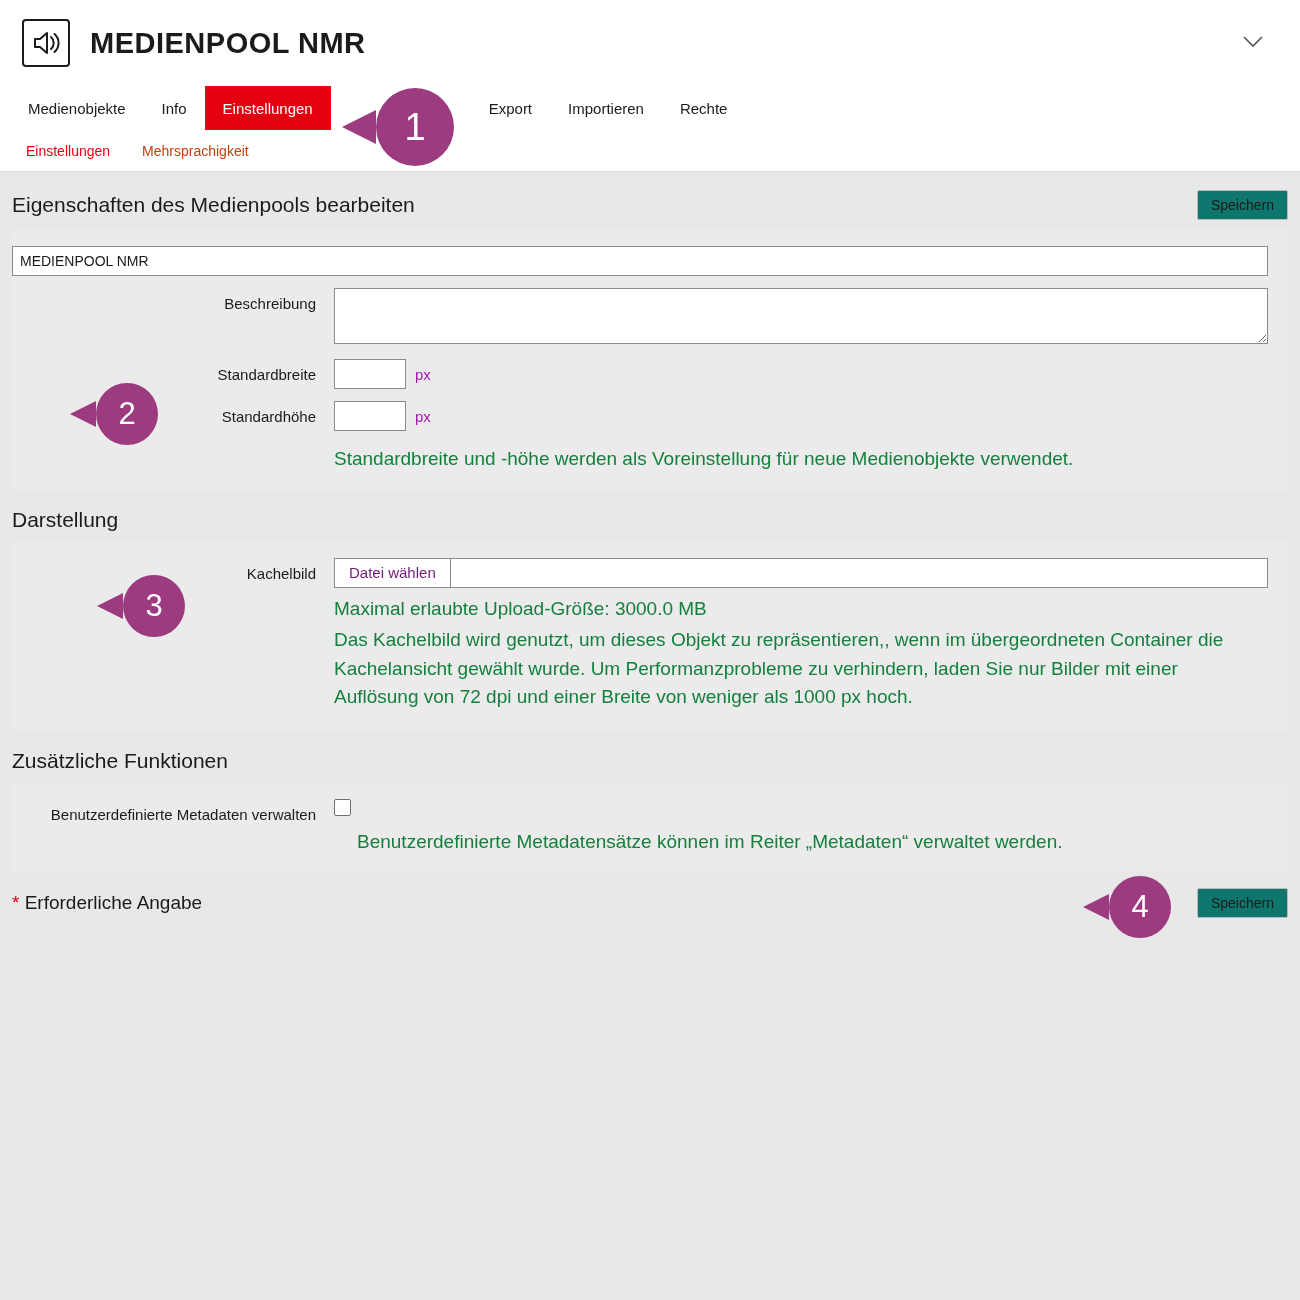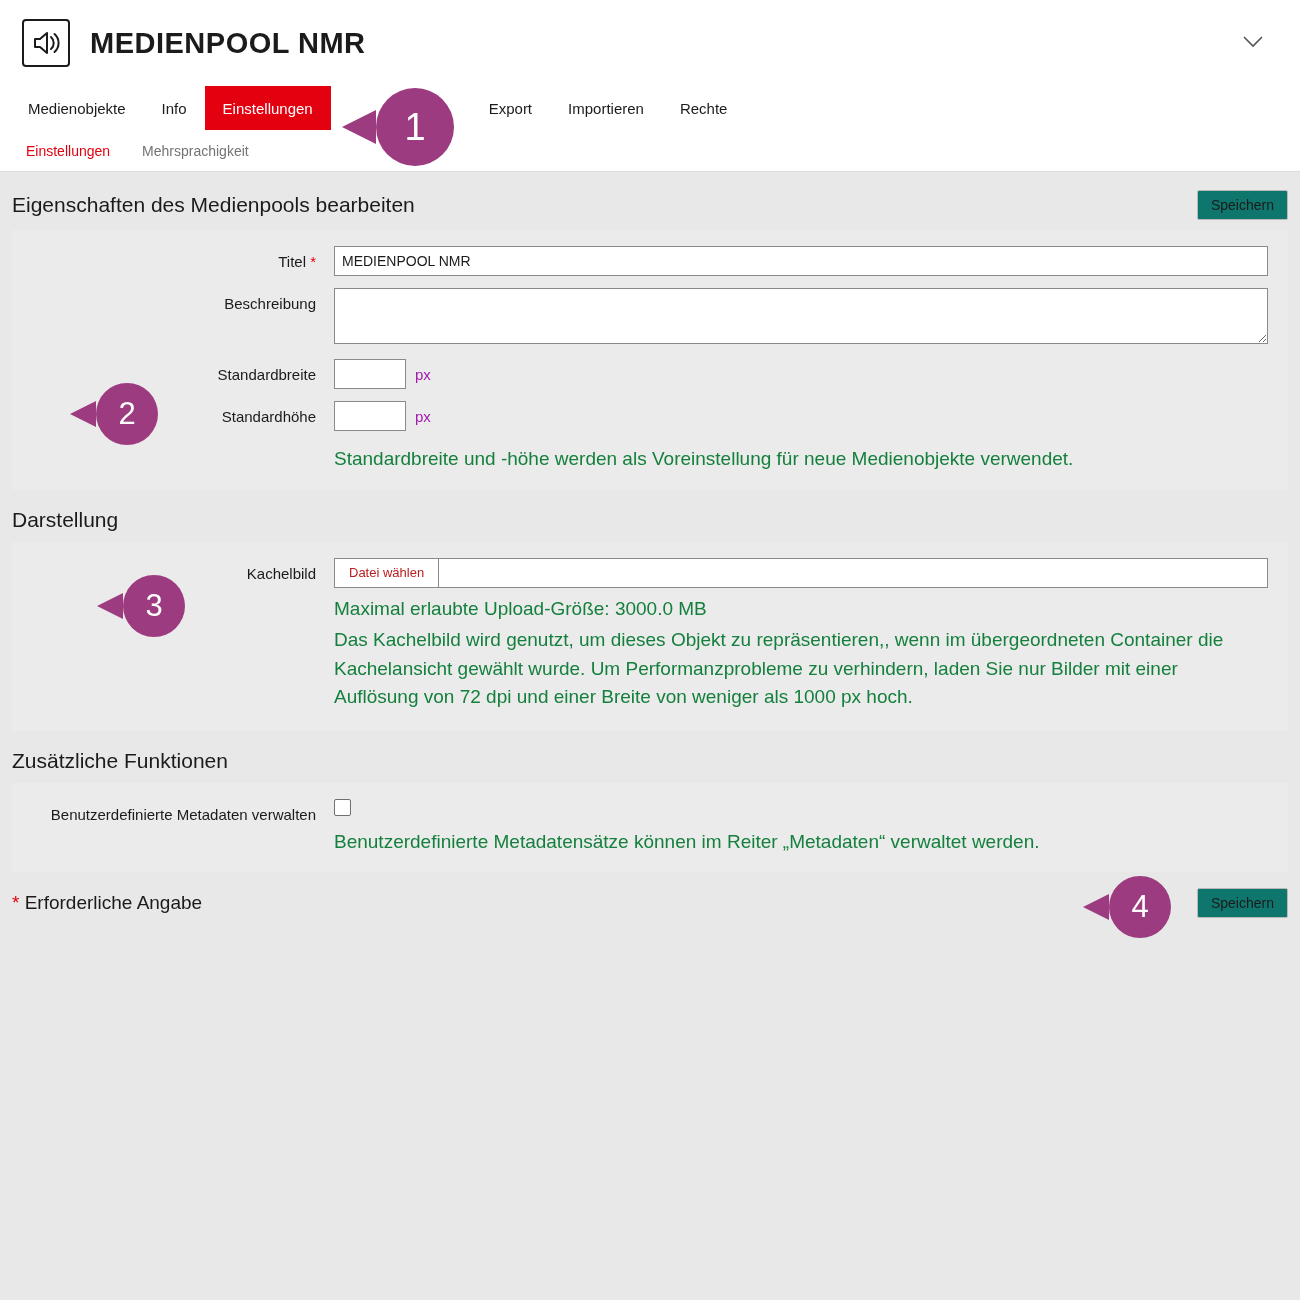"Mehrsprachigkeit" .subtab { color: #737373 -> #c2410c }
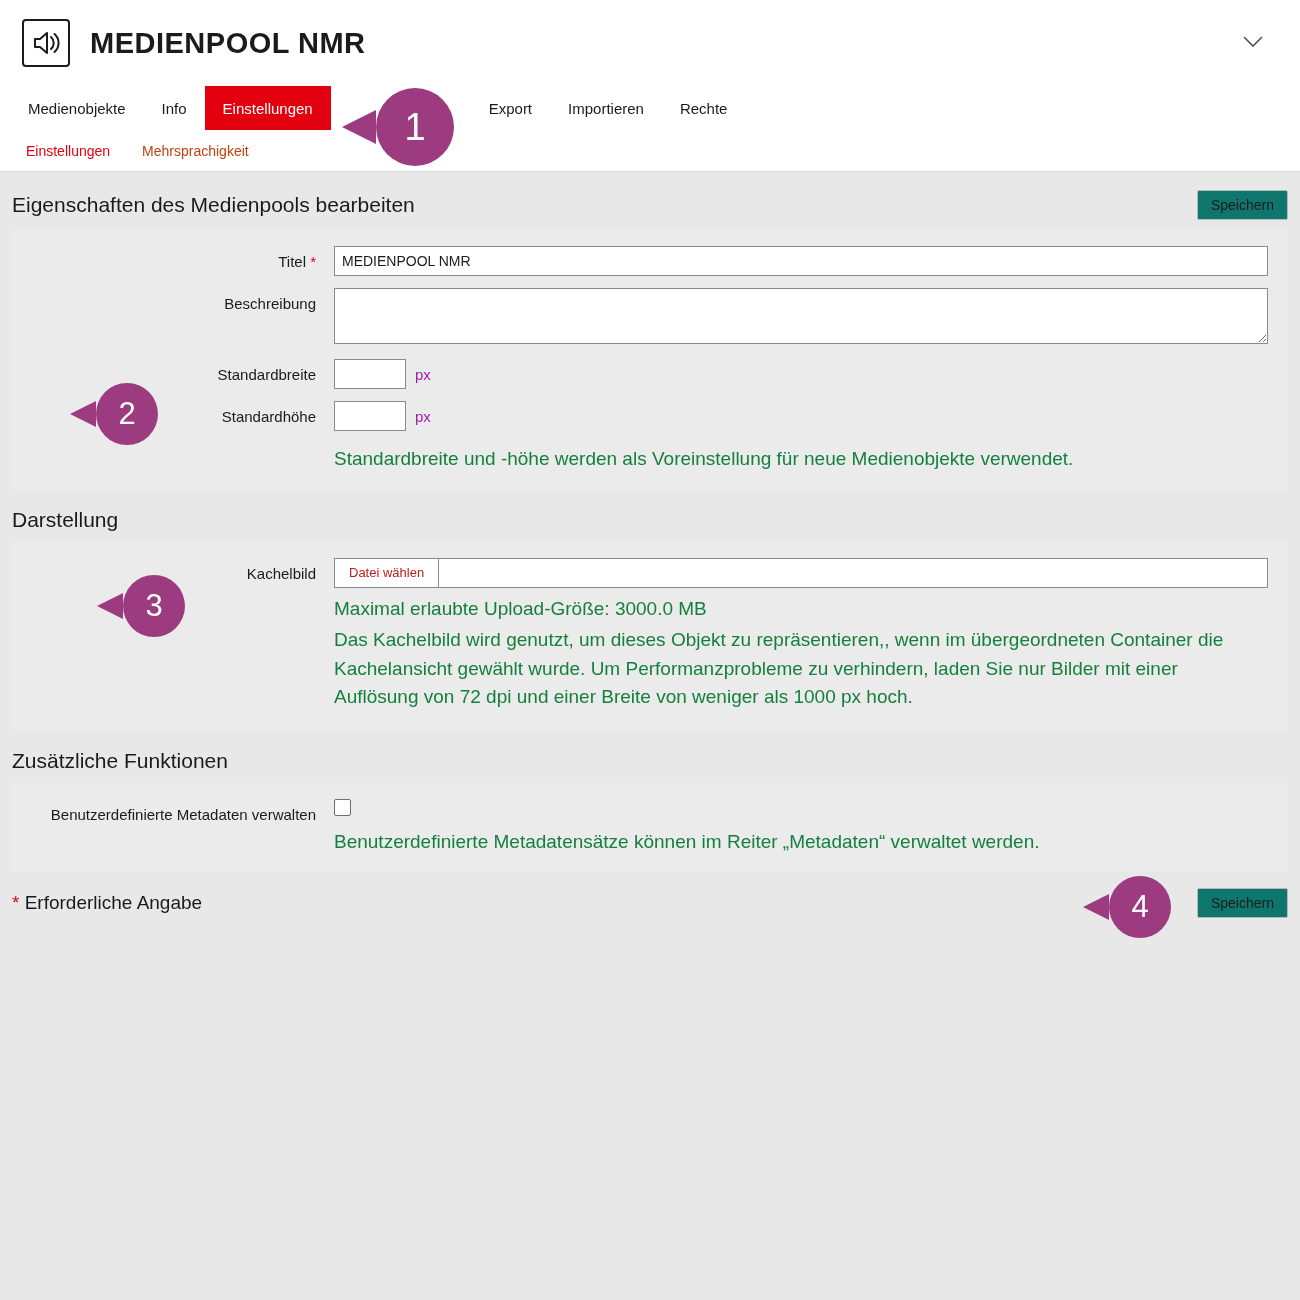"Titel *" div.row-label { html: <div> <span>Titel</span> <span>*</span> </div> -> none }
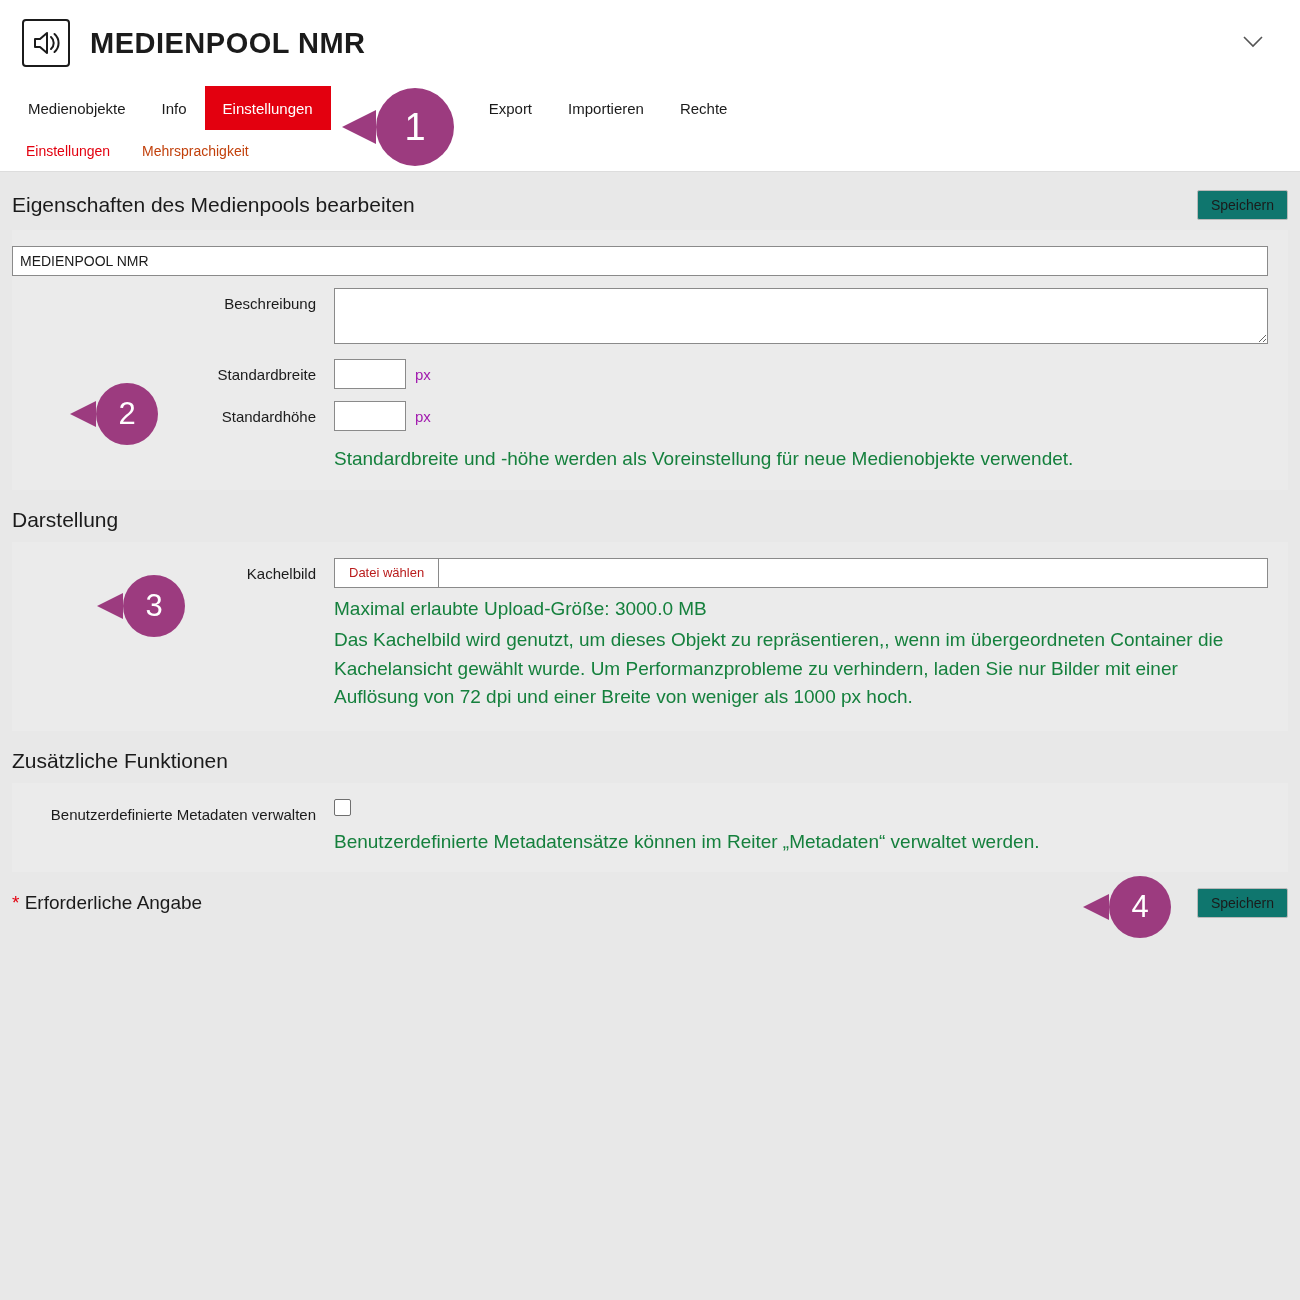"Datei wählen" .file-btn { color: #b91c1c -> #701a75; font-size: 13px -> 15px }
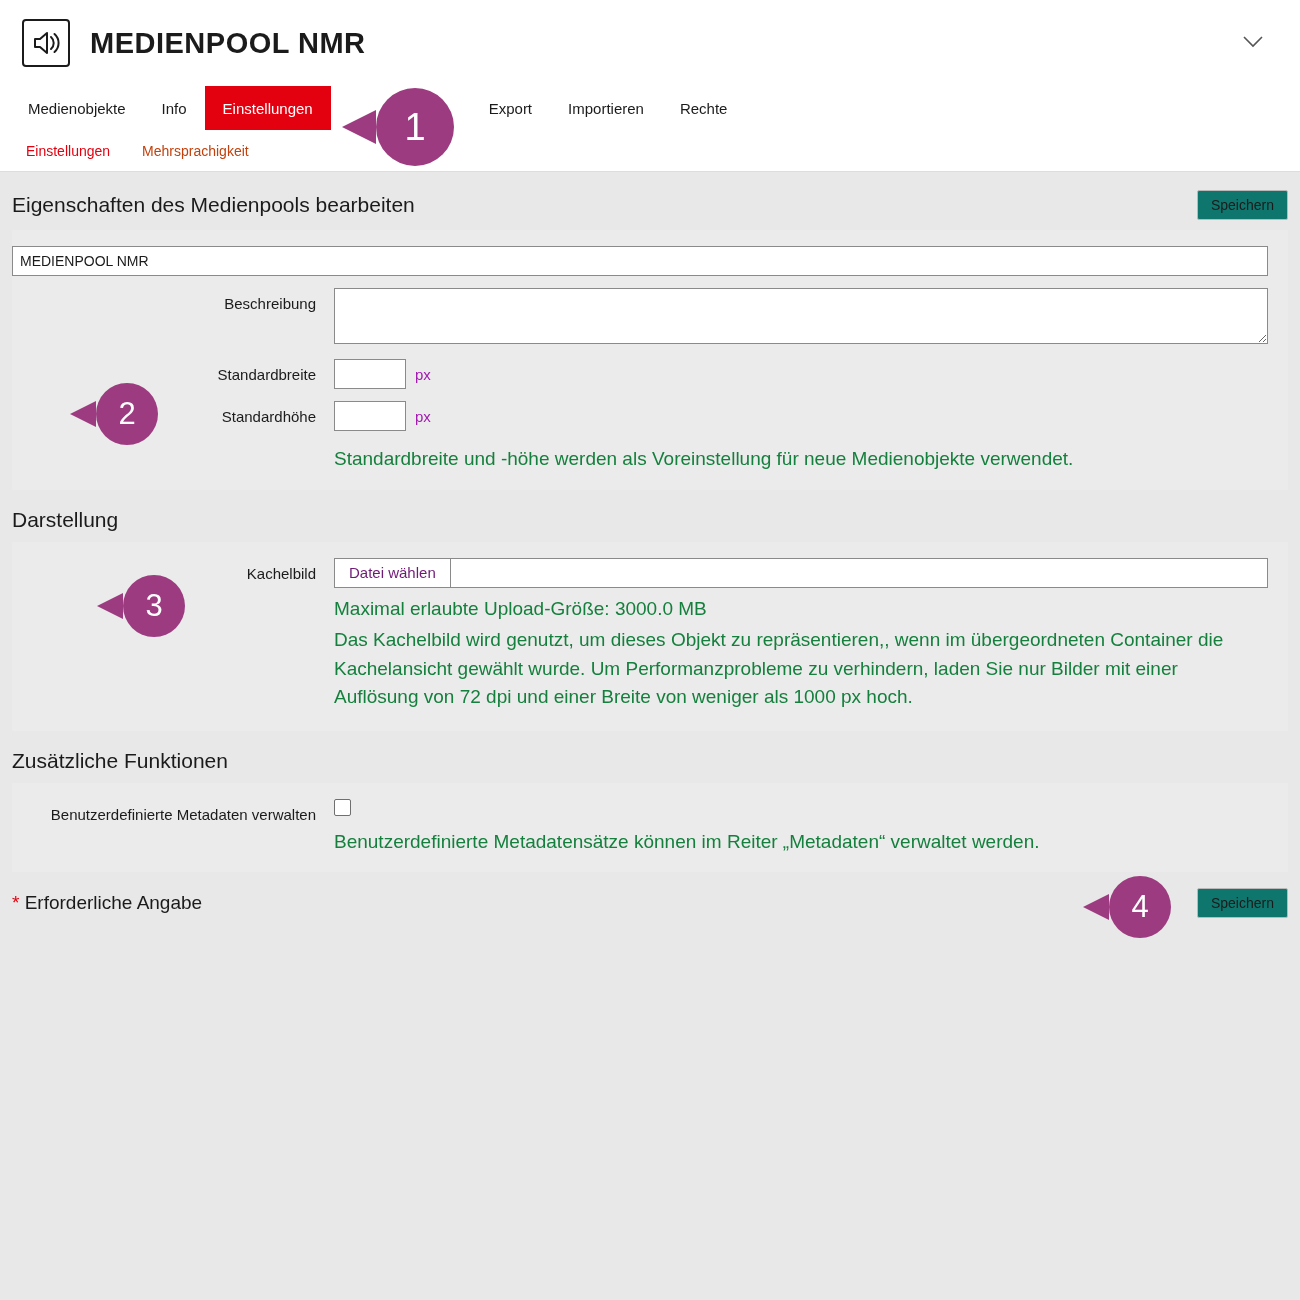"Benutzerdefinierte Metadatensätze können" div.hint { margin-left: none -> 23px }
